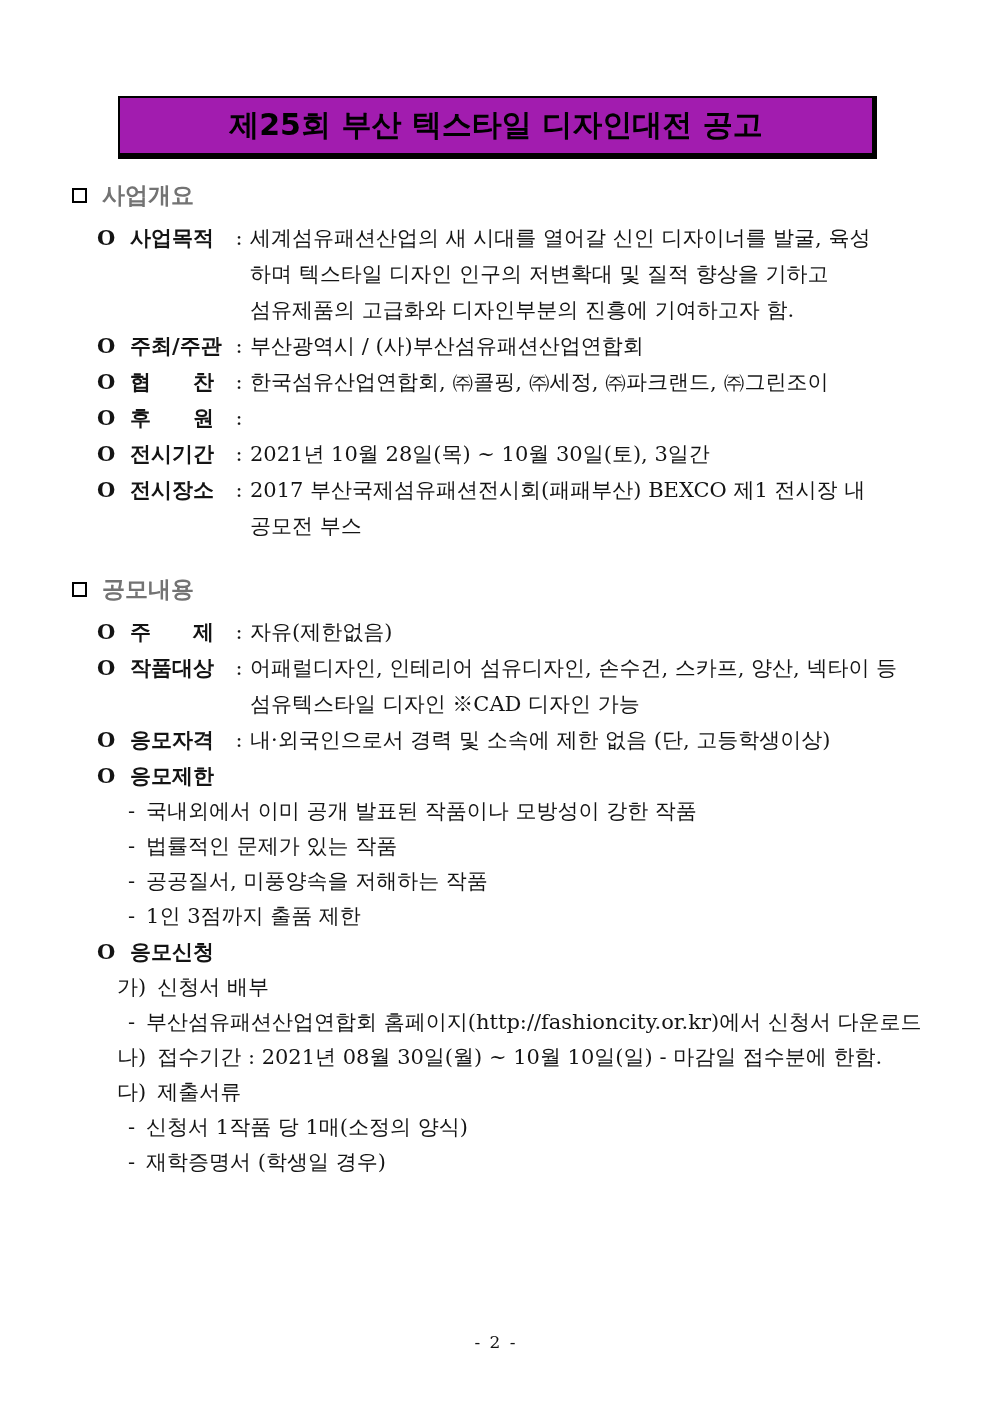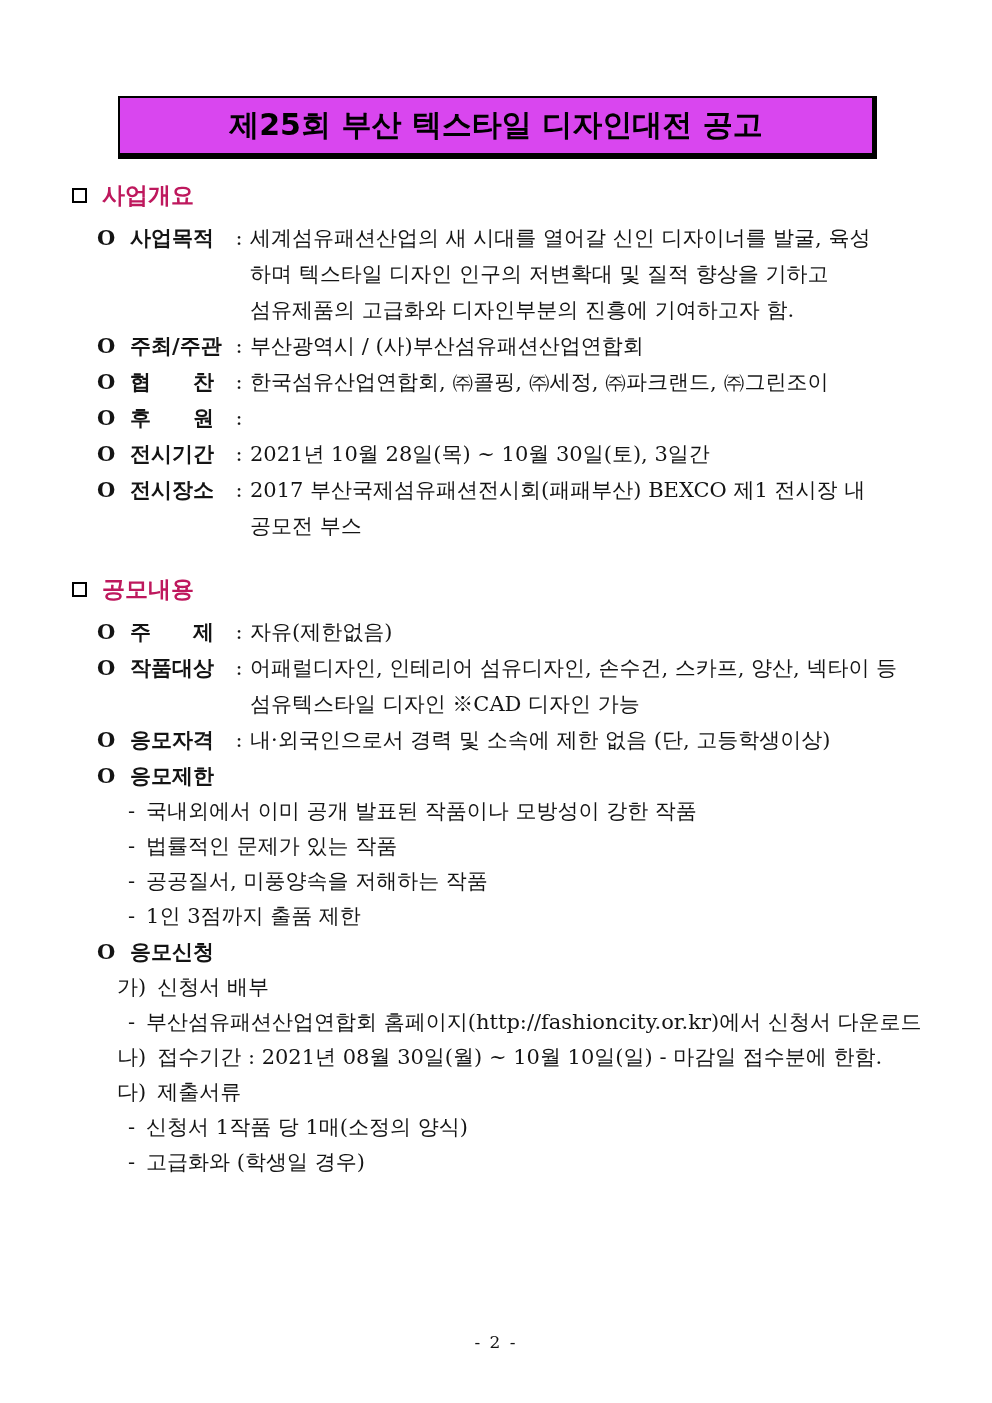"제25회 부산 텍스타일 디자인대전 공고" .title-box { background: #d946ef -> #a21caf }
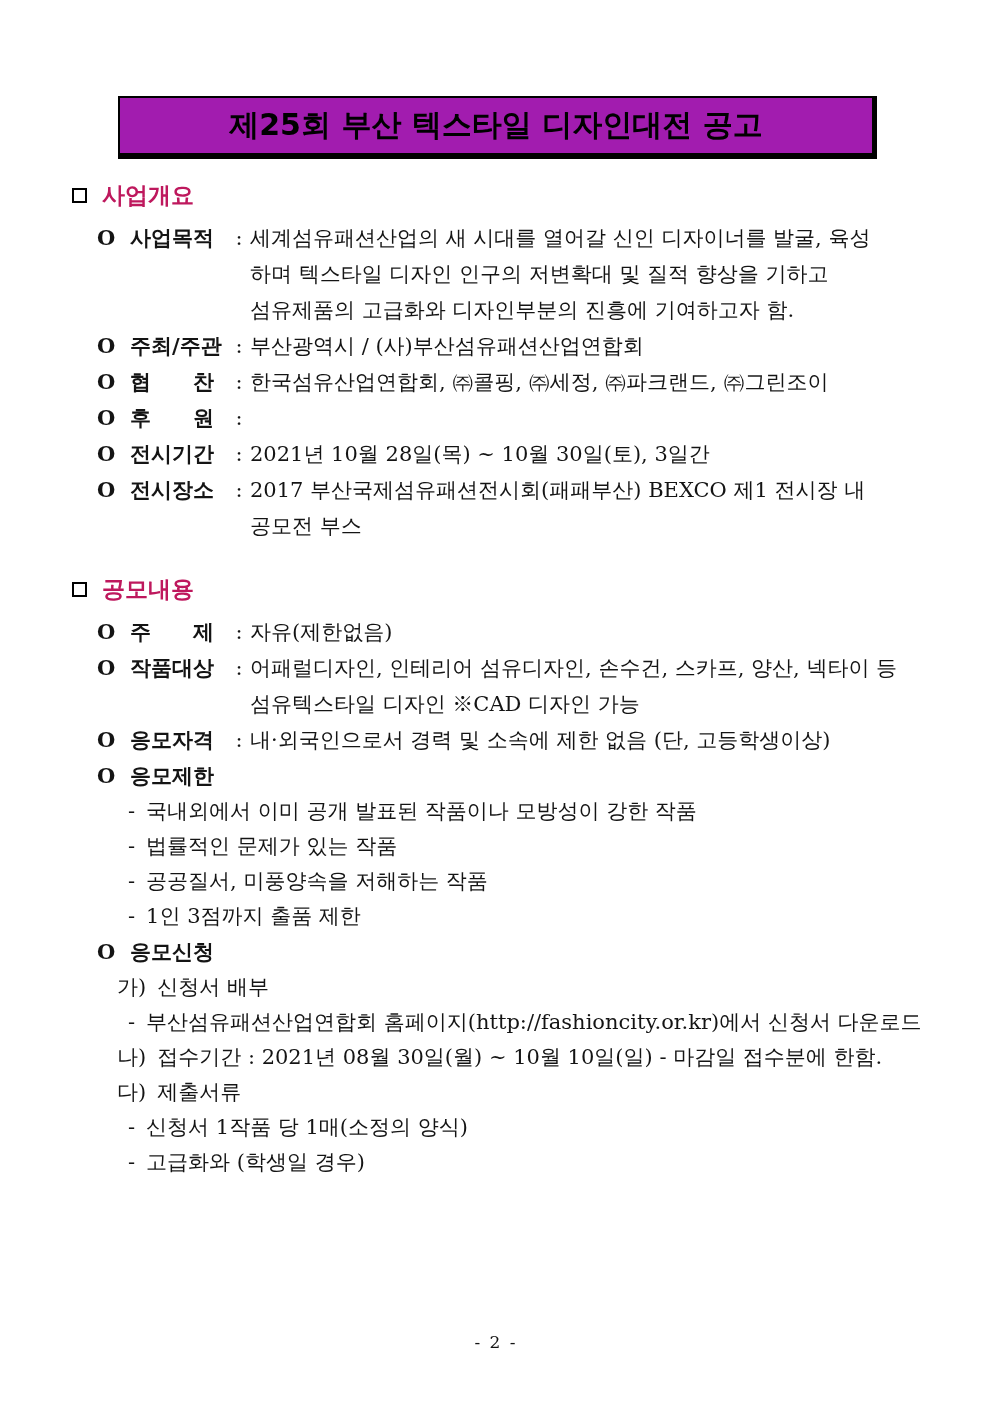"사업개요" .sec-heading { color: #be185d -> #737373 }
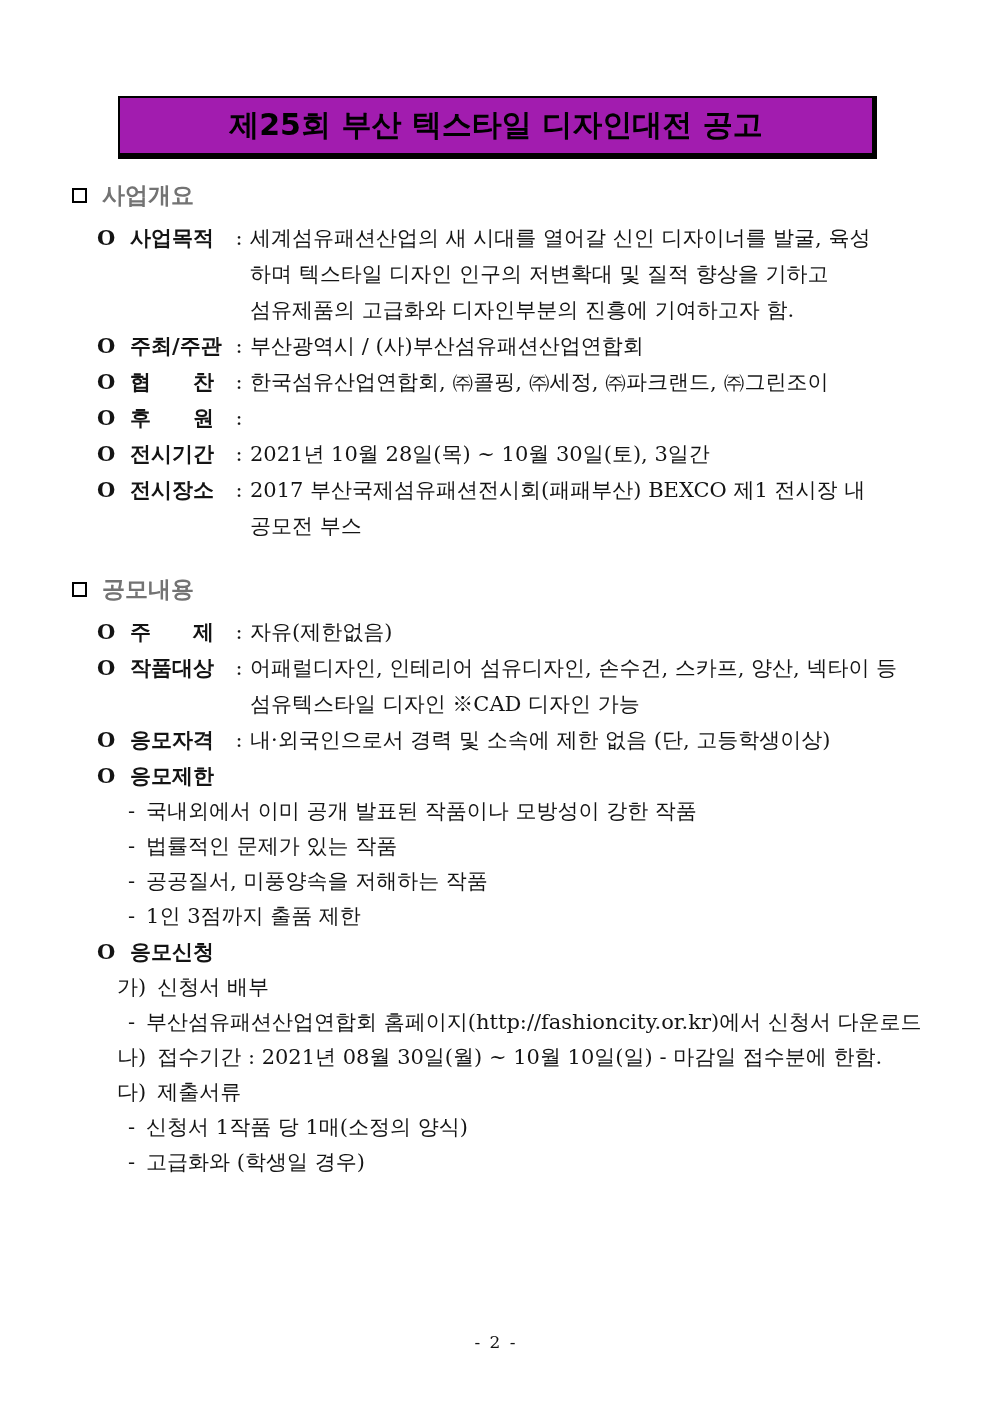"고급화와 (학생일 경우)" span.sub-text { text: 고급화와 -> 재학증명서 }
